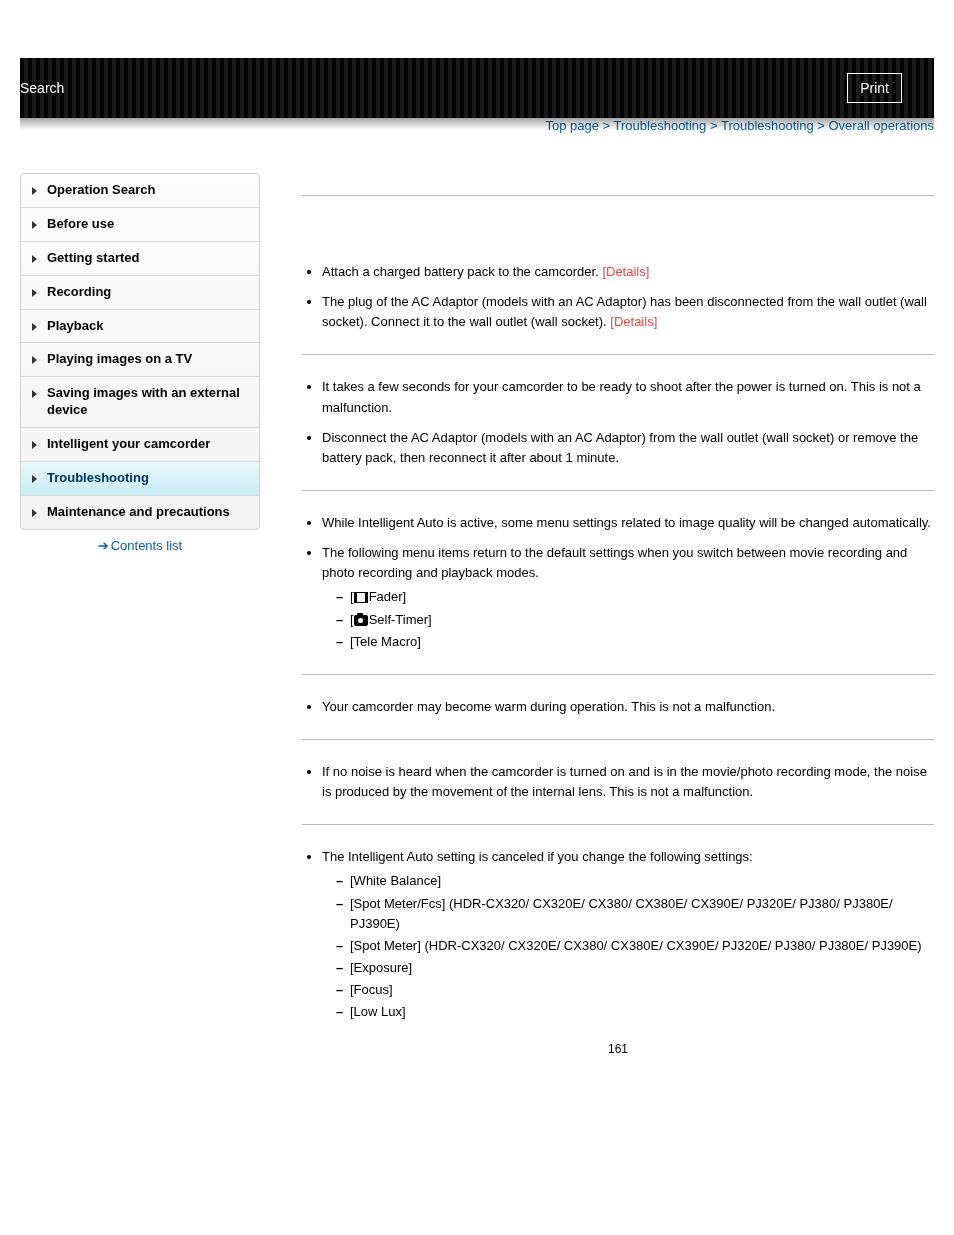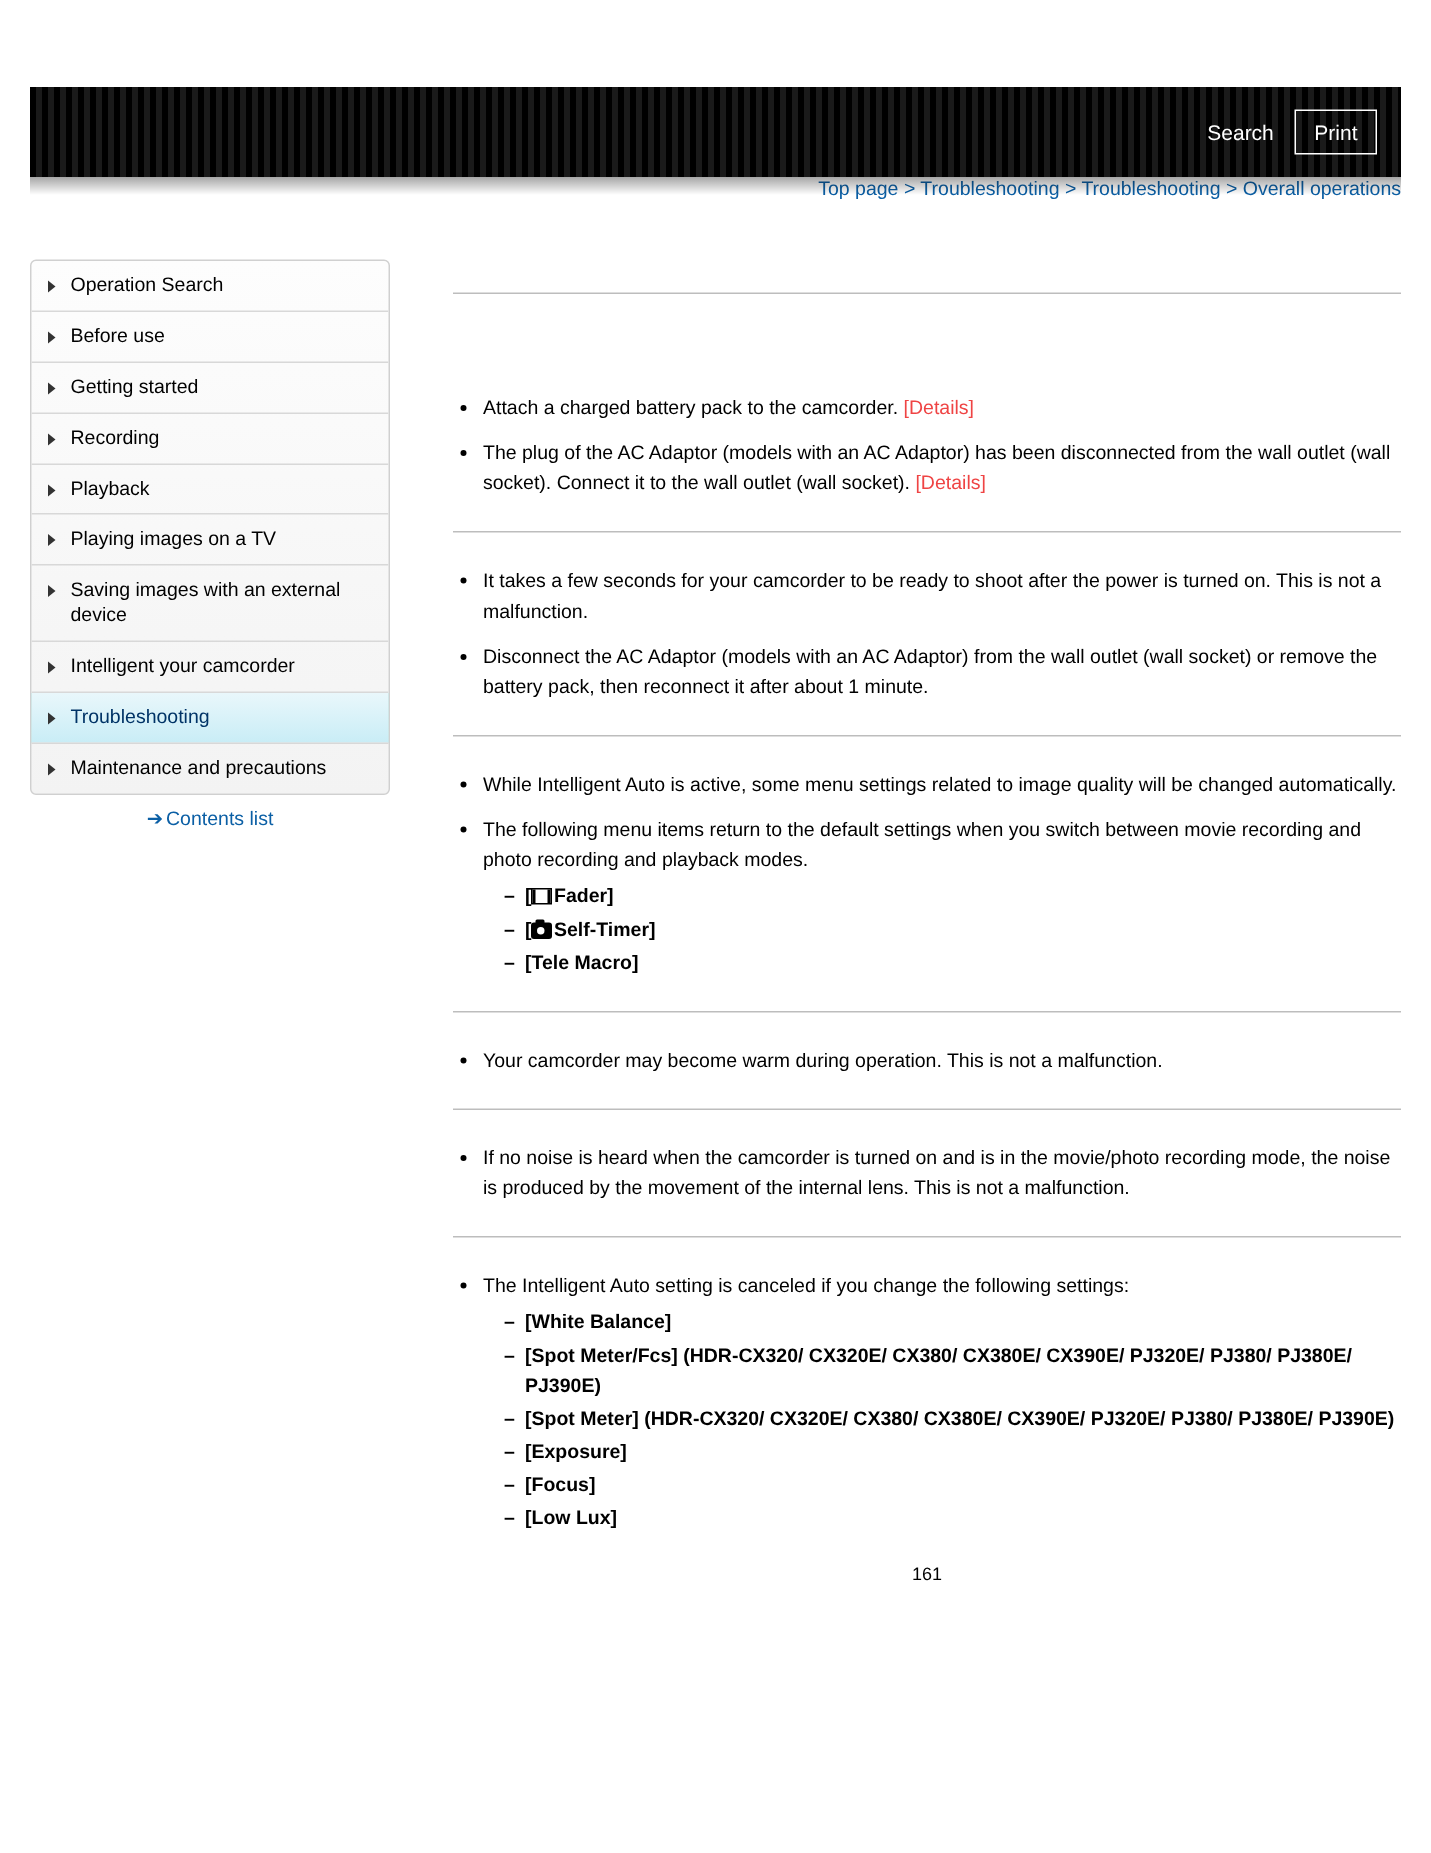"Search" .header-inner { justify-content: flex-end -> space-between; padding-right: 16px -> 32px }
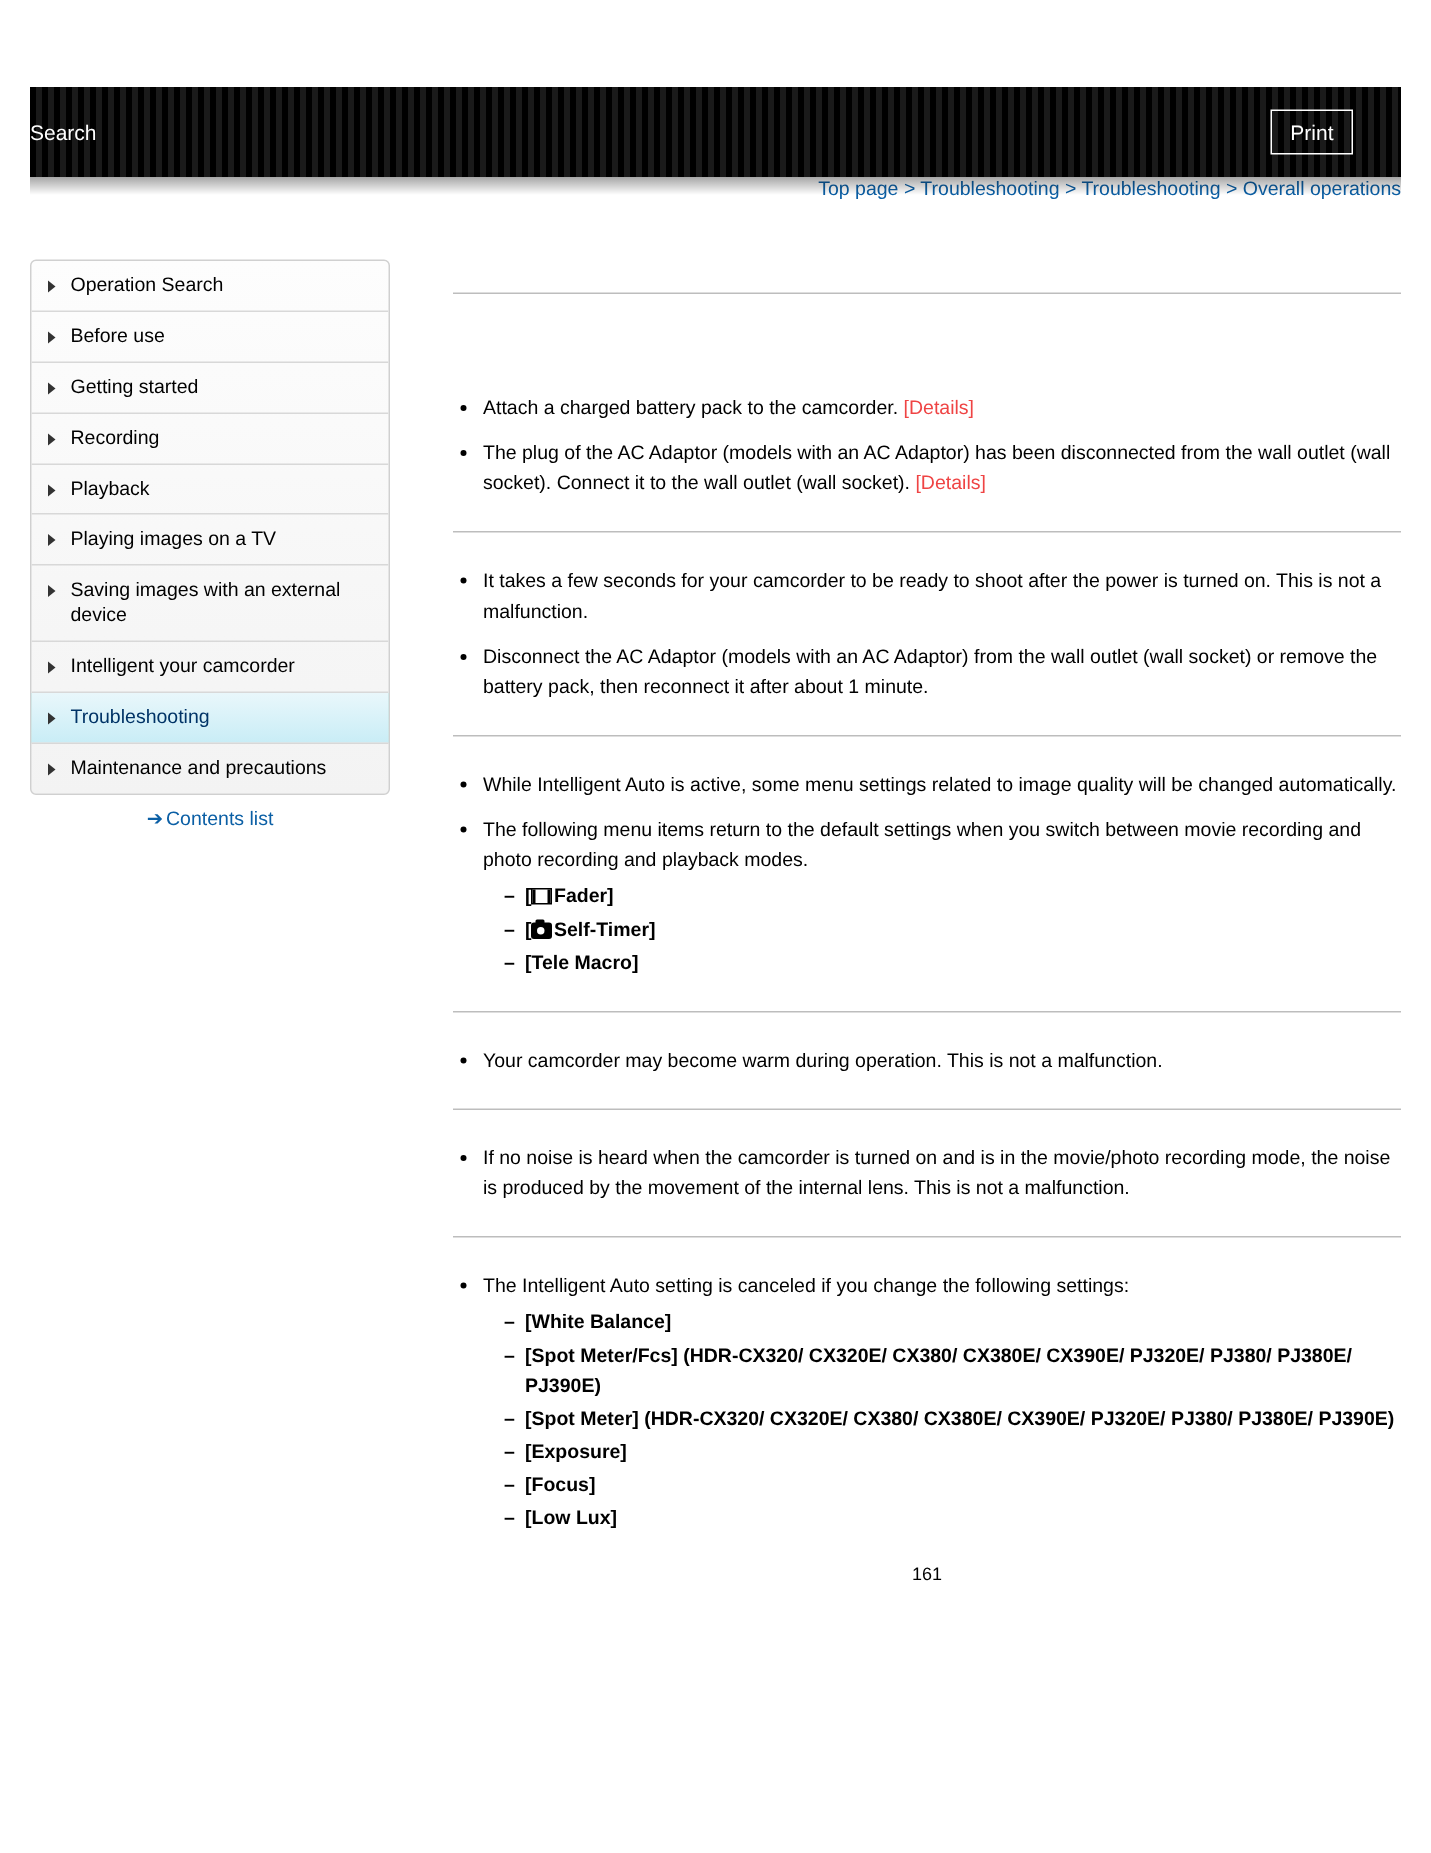"Operation Search" .nav { font-weight: none -> bold }
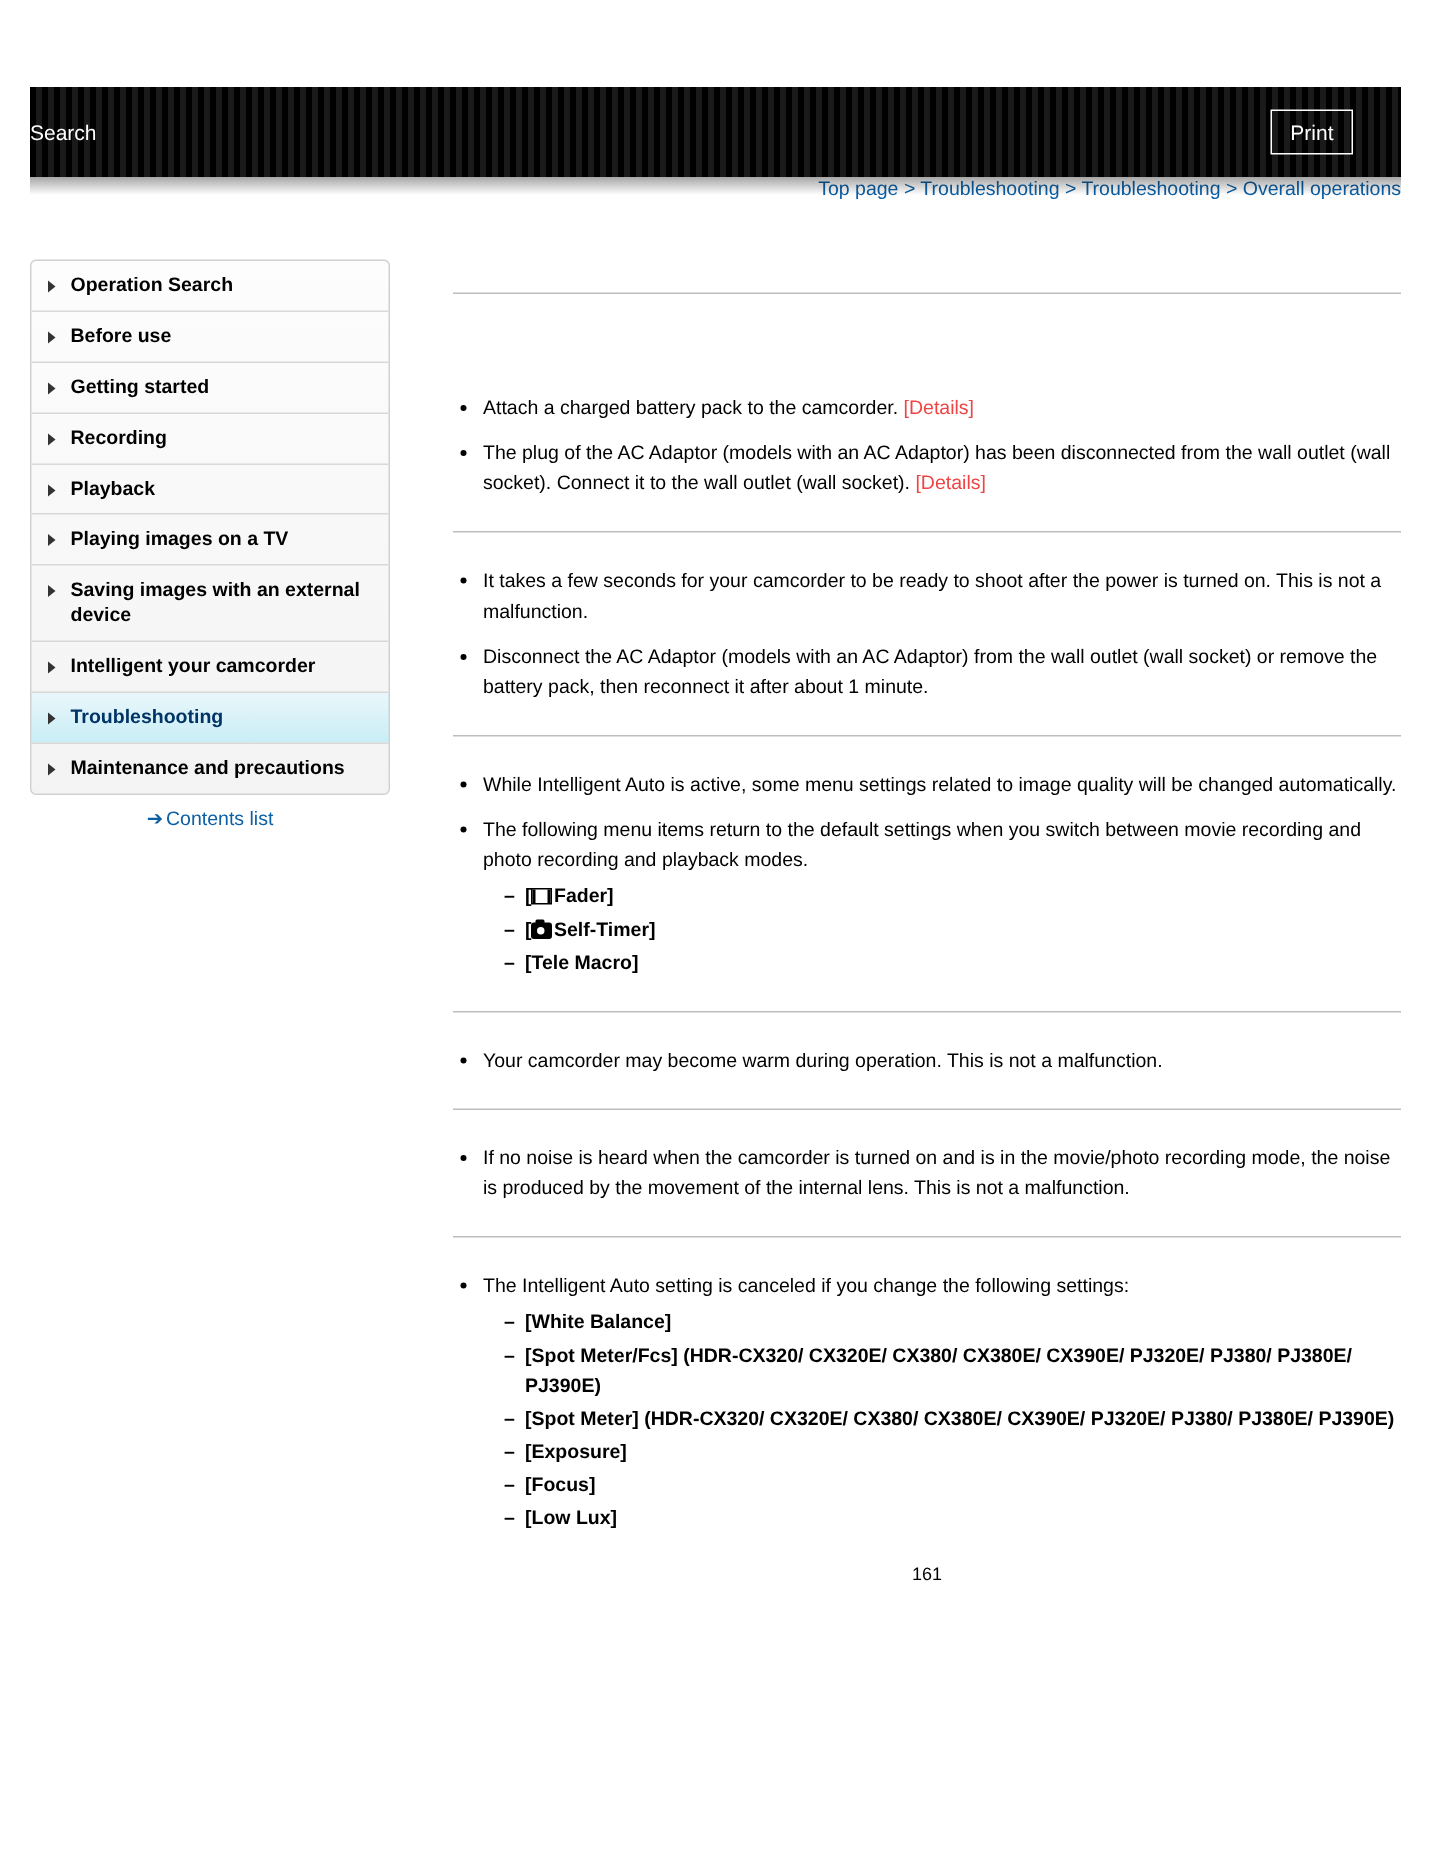"[ Fader]" ul.dash { font-weight: bold -> none }
